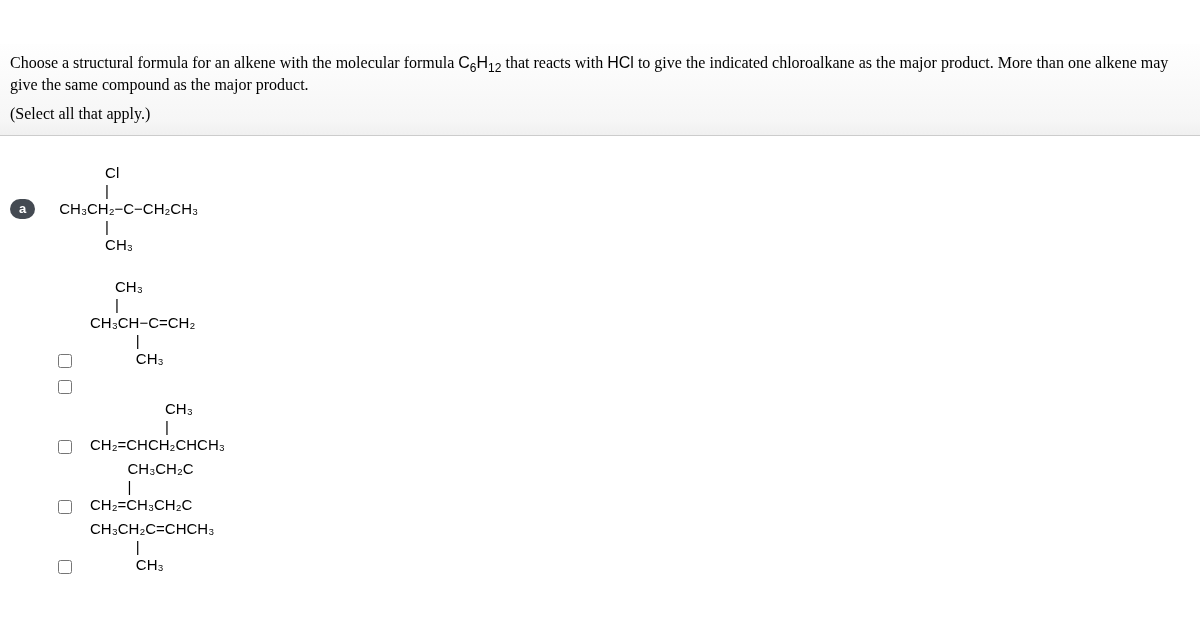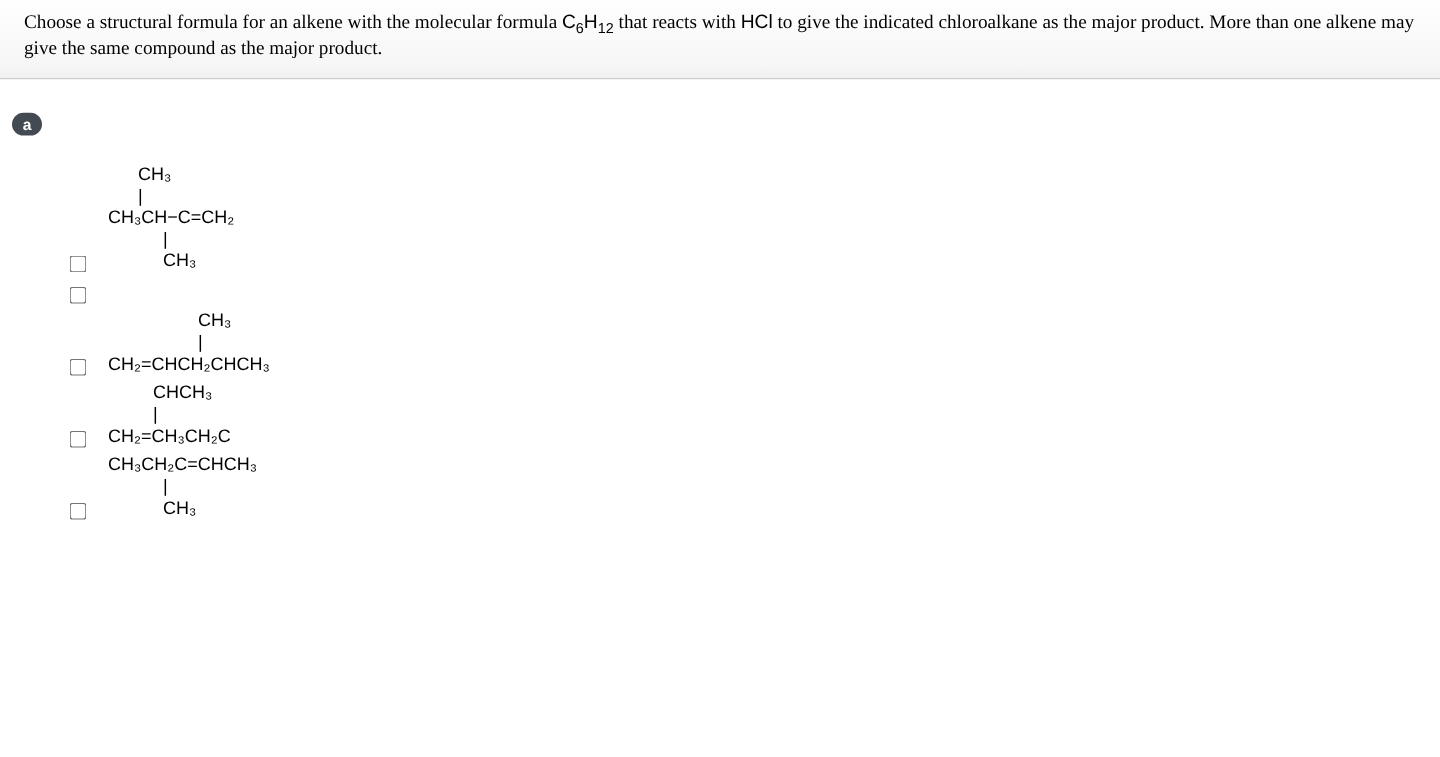"Choose a structural formula for" .question-header { margin-top: none -> 44px; padding: 8px 10px 12px 20px -> 8px 10px 12px 10px }
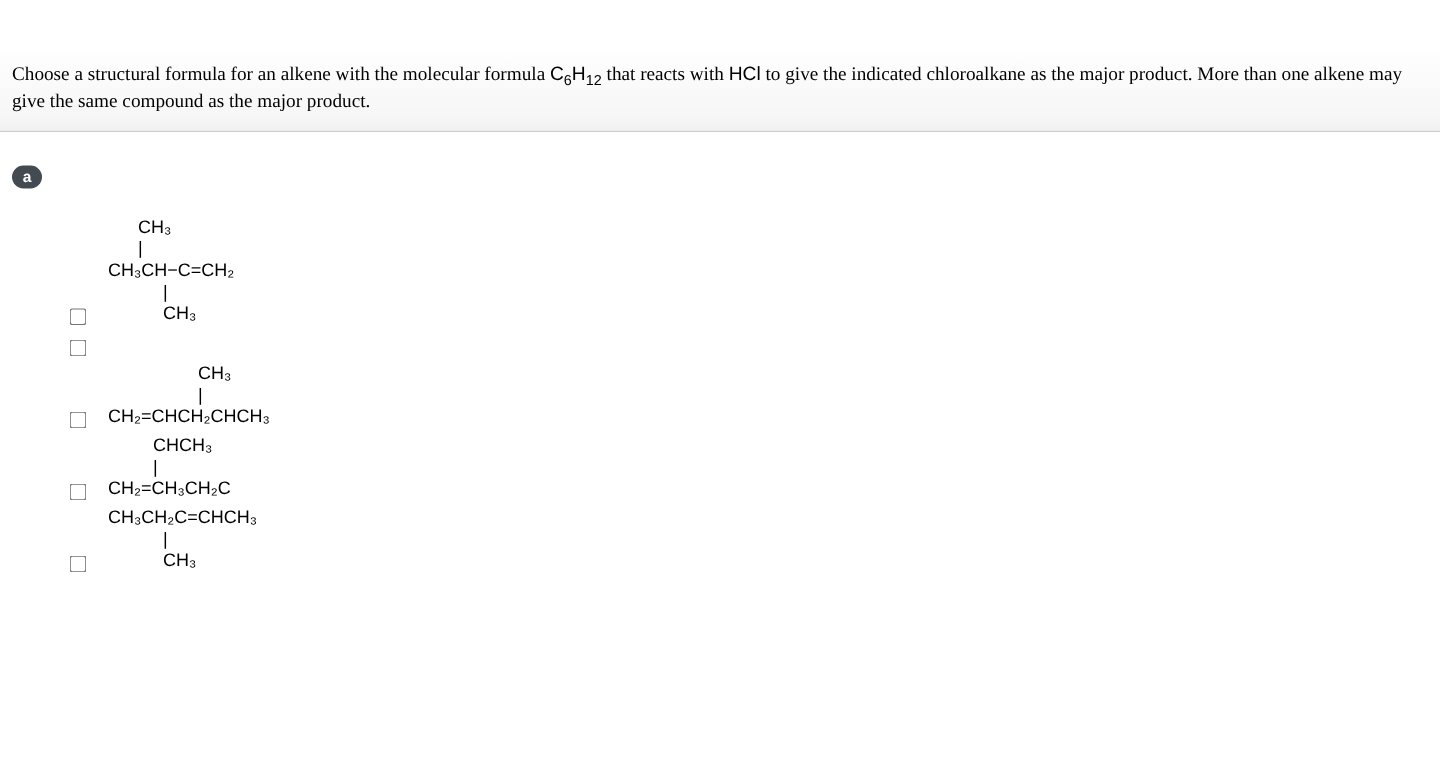"(Select all that apply.)" div.apply-text { html: none -> <div>(Select all that apply.)</div> }
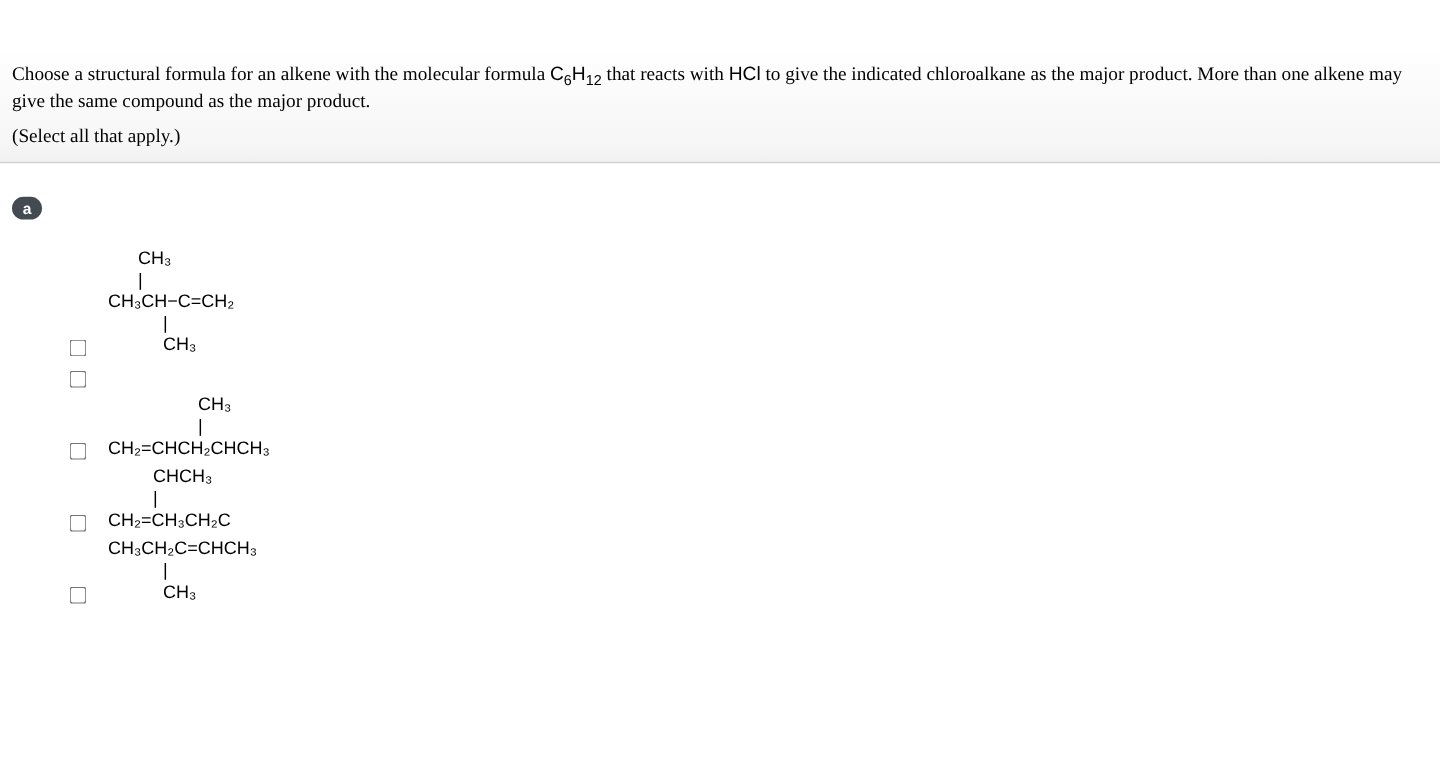"Cl | CH₃CH₂−C−CH₂CH₃ | CH₃" div.structure { html: none -> <div><span> Cl</span> <span> |</span> <span>CH₃CH₂−C−CH₂CH₃</span> <span> |</span> <span> CH₃</span></div> }
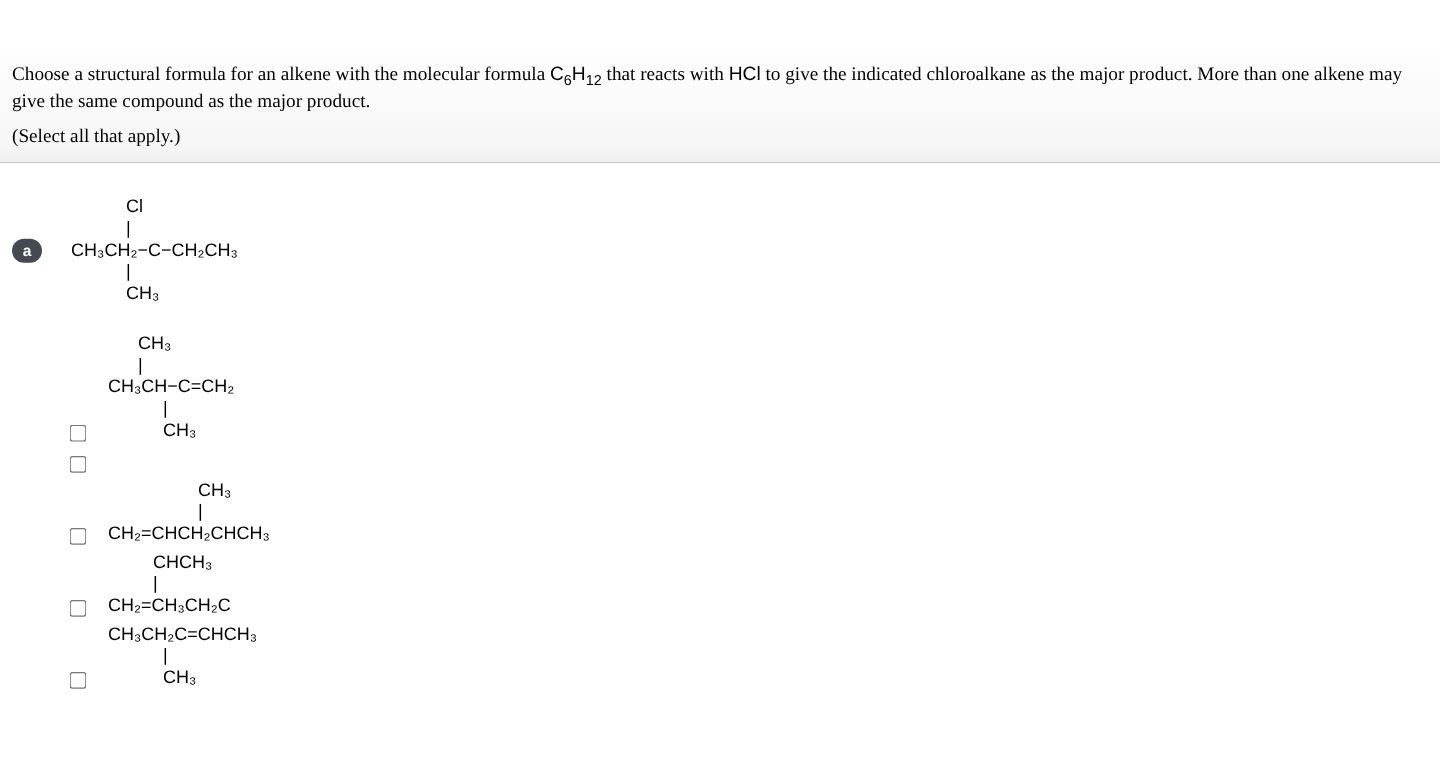"CHCH₃" span { text: CHCH₃ -> CH₃CH₂C }
